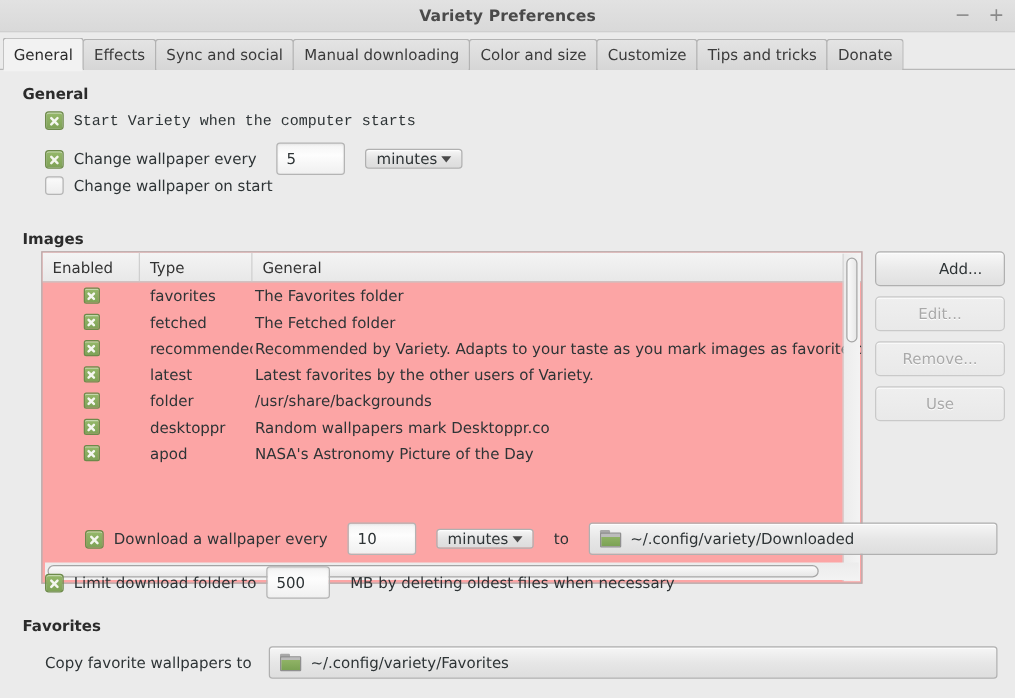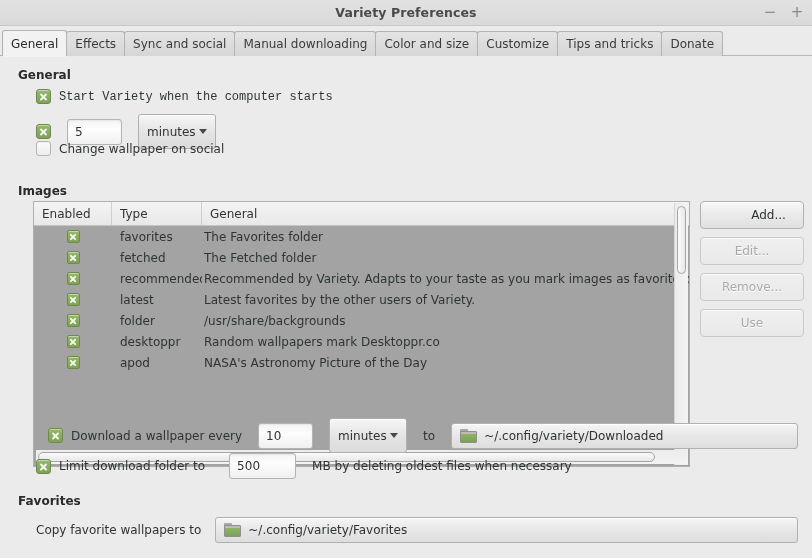"Change wallpaper every" span.lbl { html: none -> <span>Change wallpaper every</span> }
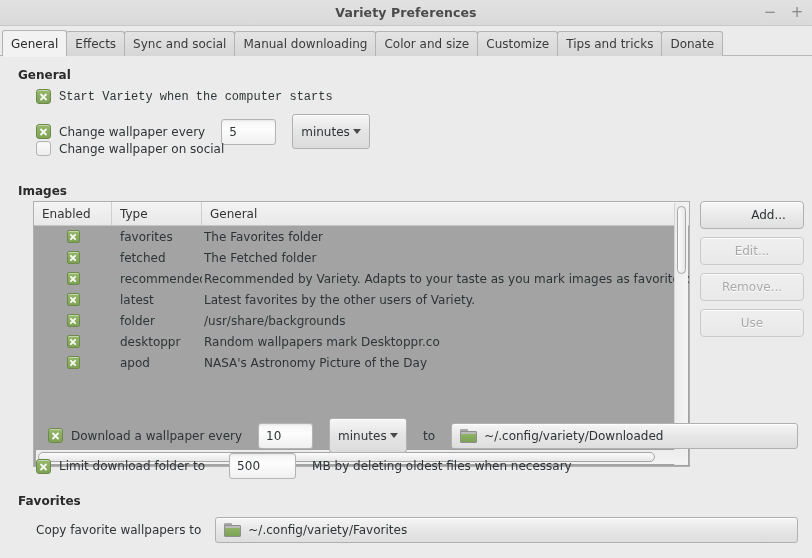"minutes" .combo { height: 35px -> 16px }
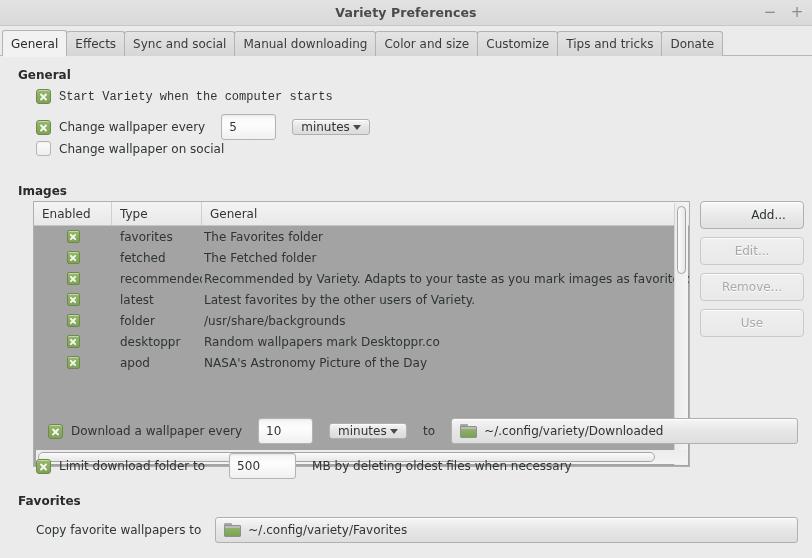"Change wallpaper on social" span.lbl { text: social -> start }
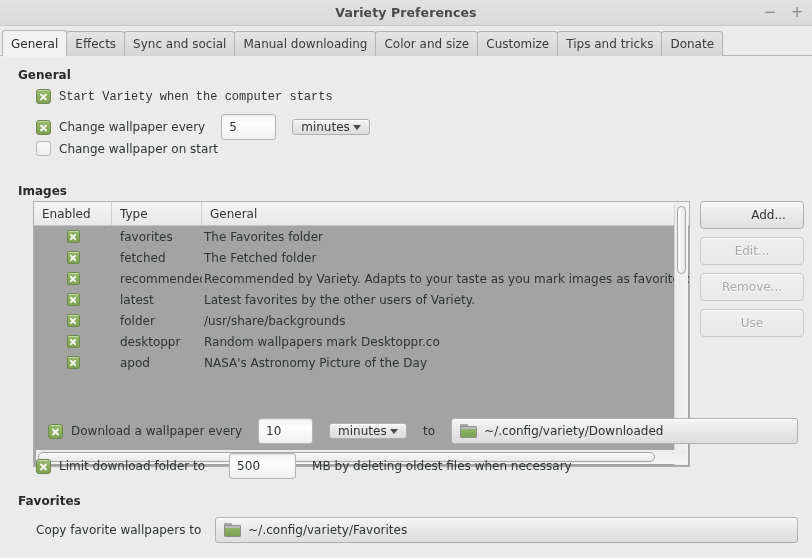"Enabled" .table-wrap { background: #a3a3a3 -> #fca5a5 }
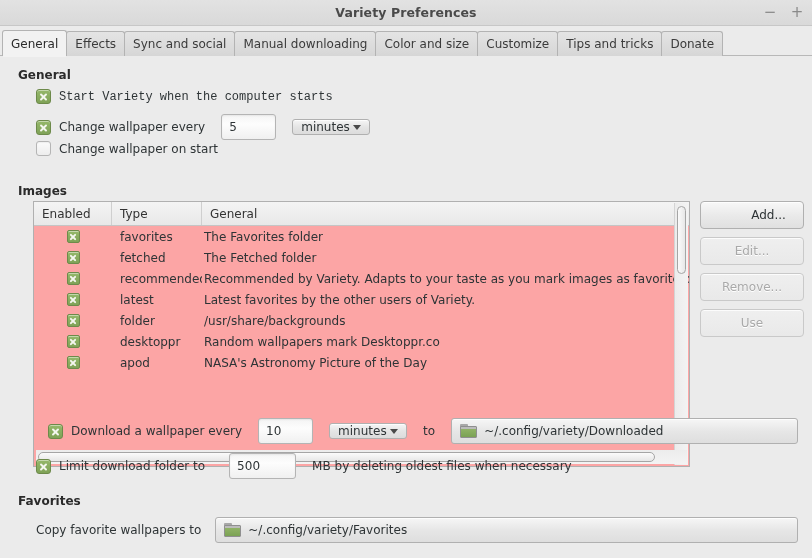"Download a wallpaper every" div.row { left: 24px -> 44px }
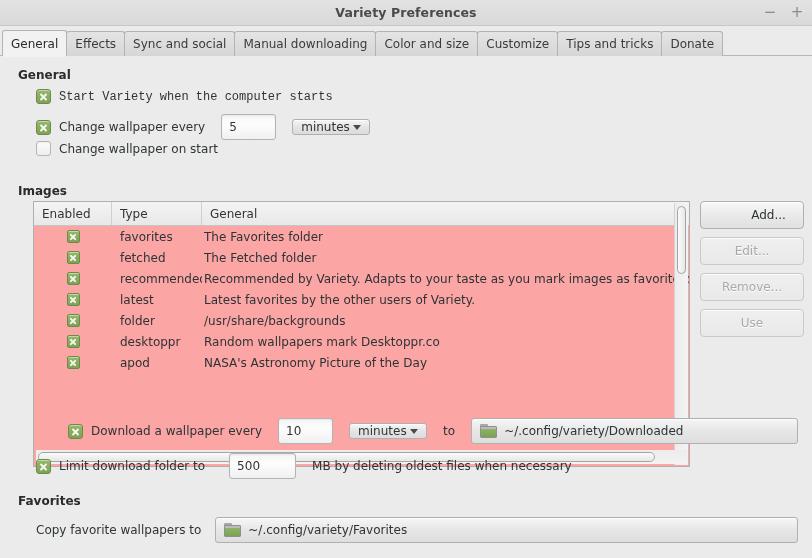"500" span.entry { margin-left: 16px -> none; width: 67px -> 51px }
